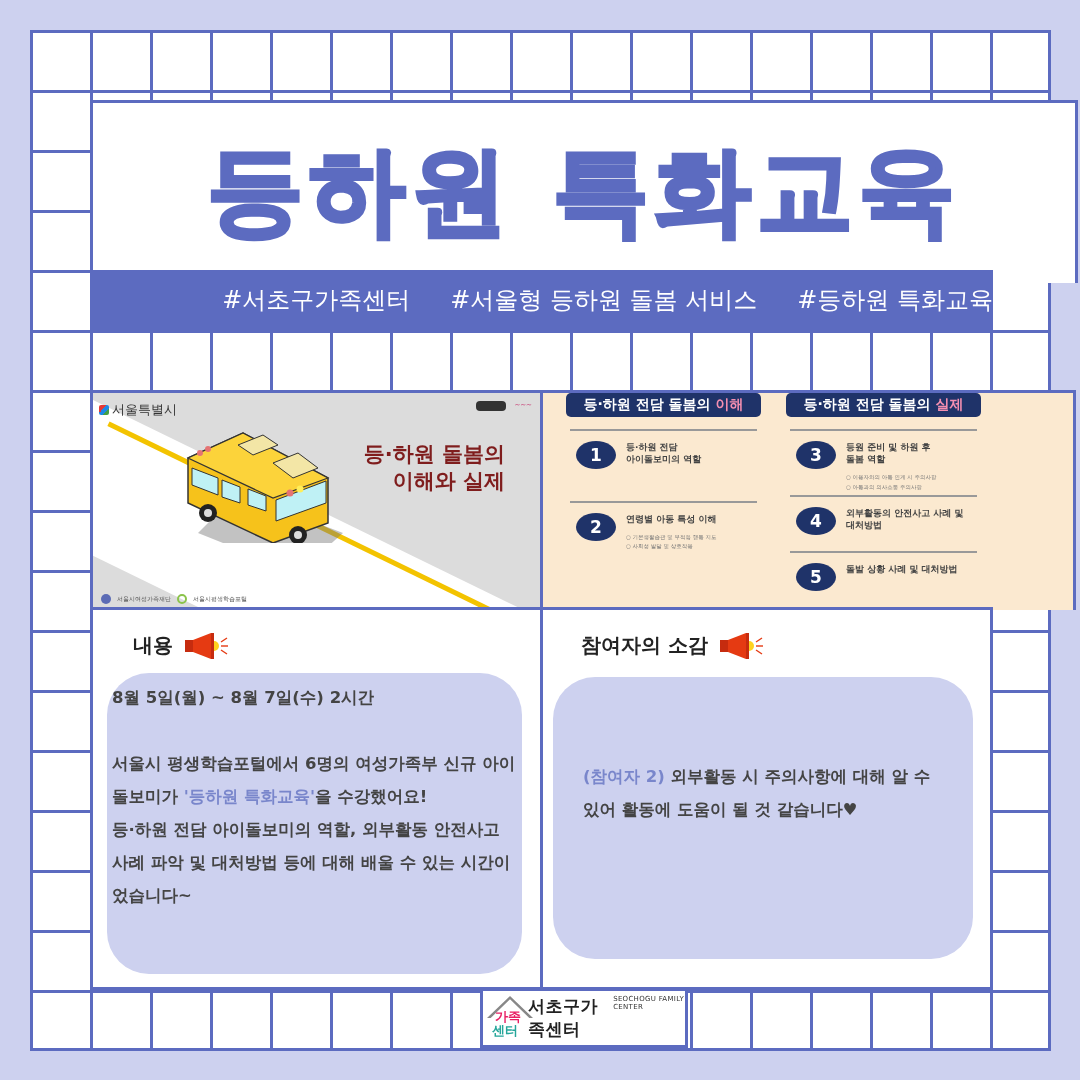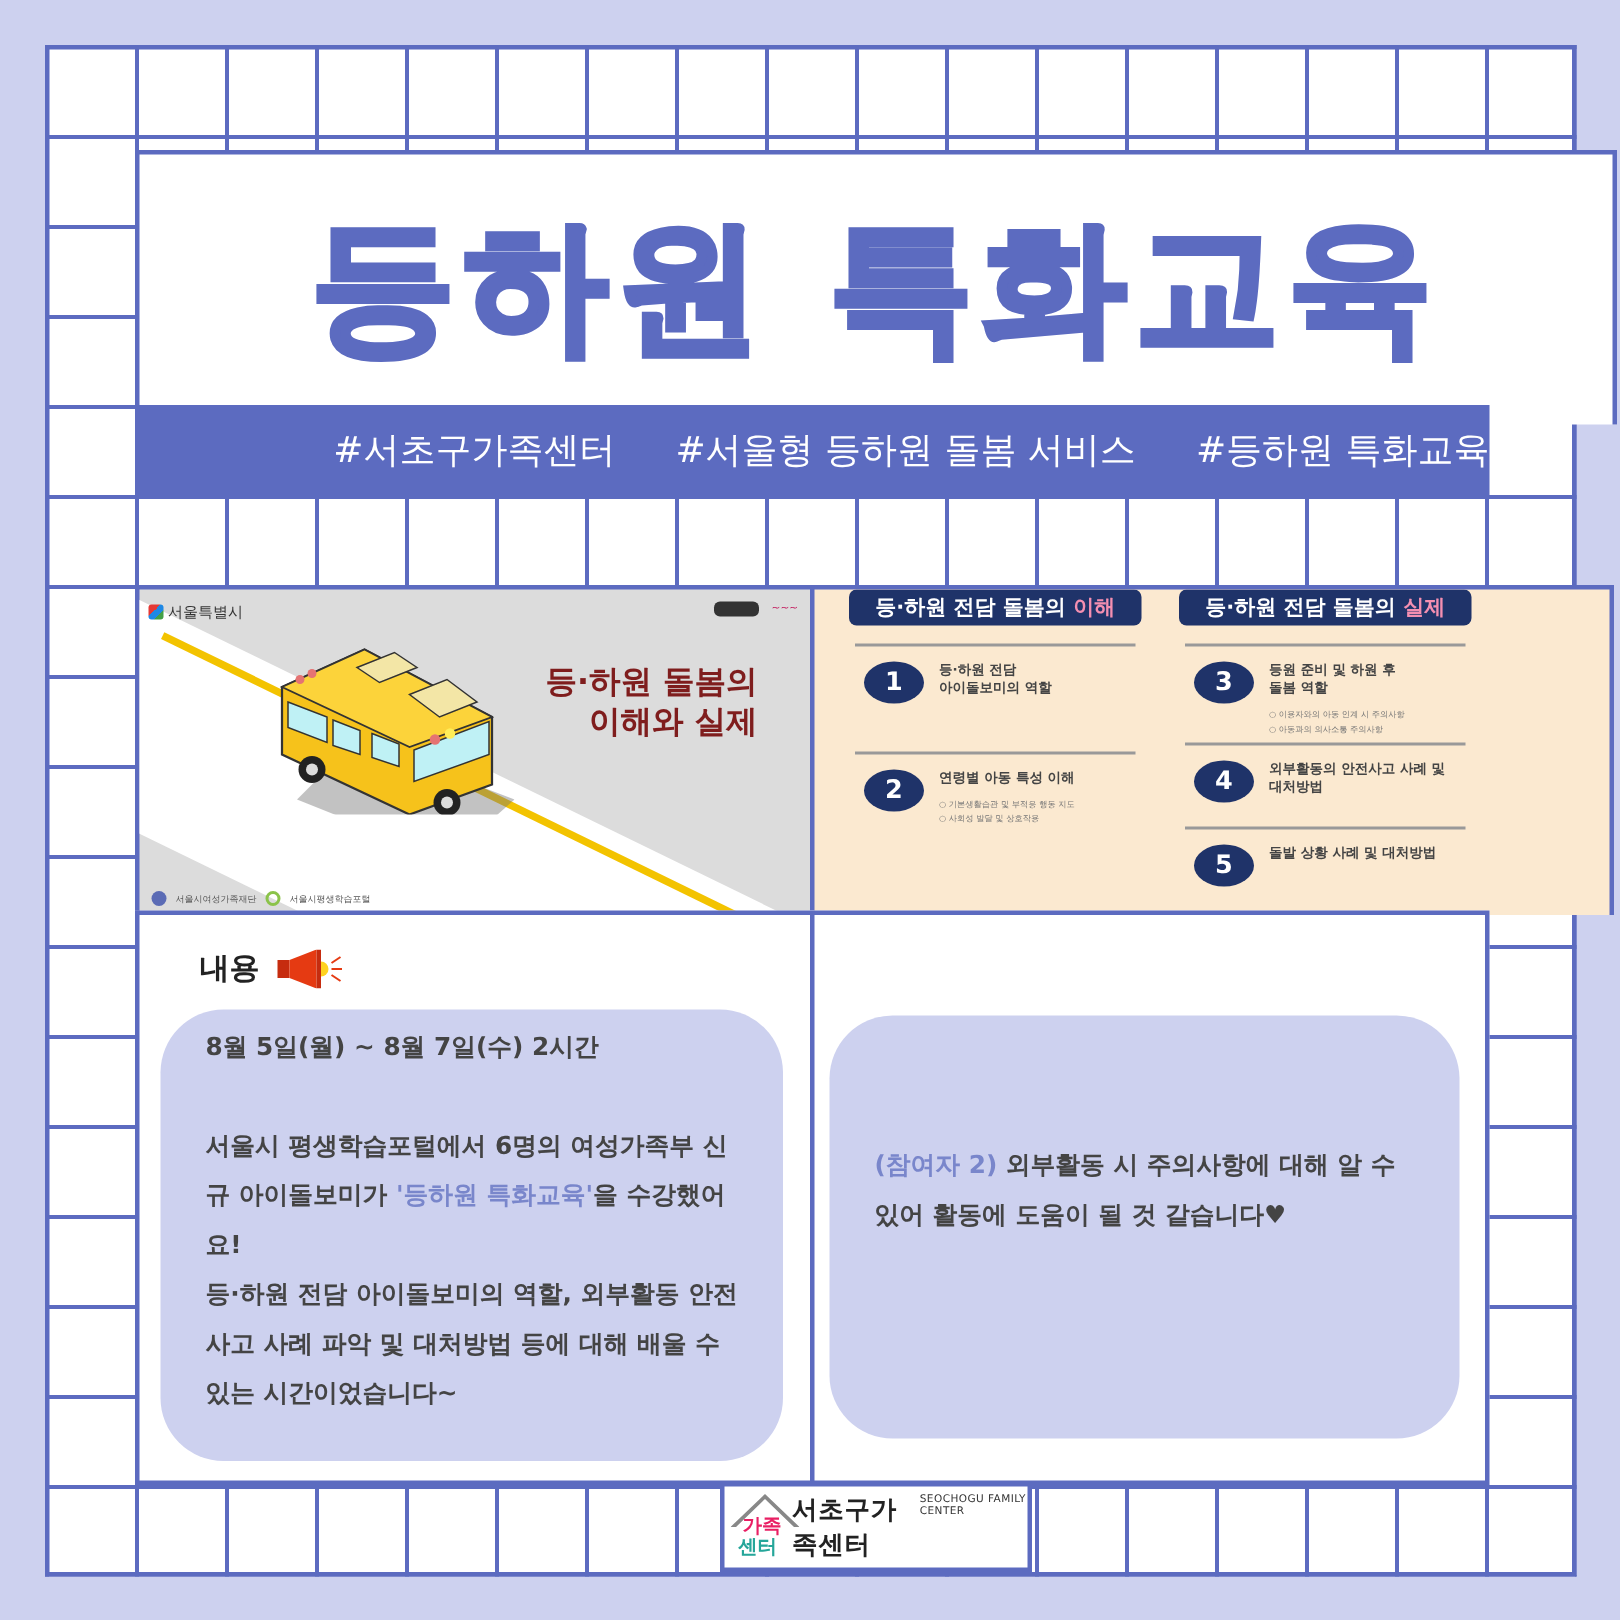"서울특별시" .seoul-logo { font-size: 10px -> 13px }
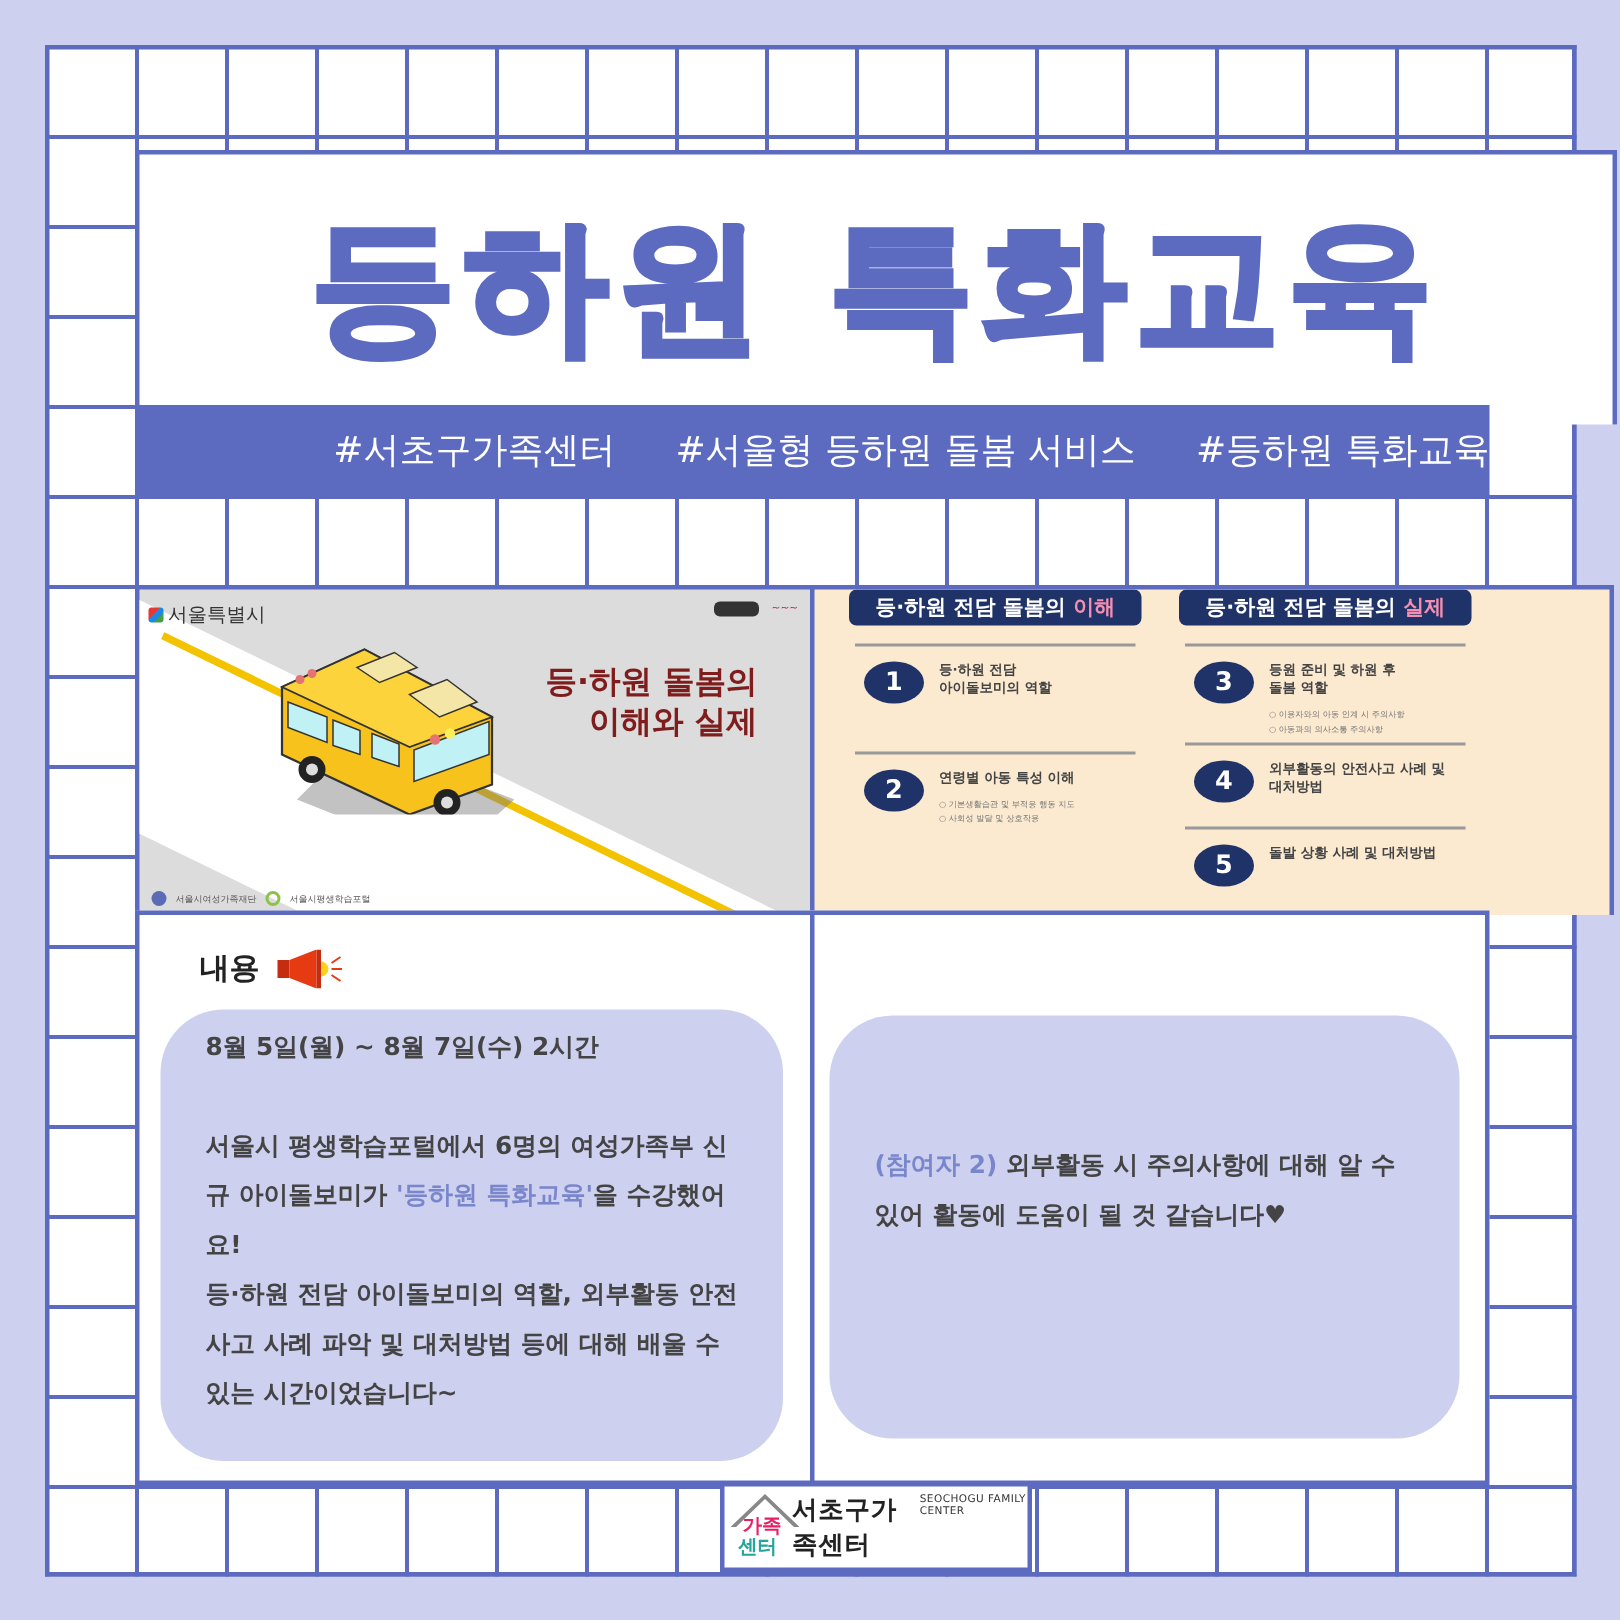"참여자의 소감" div.panel-head { html: none -> <div> <span>참여자의 소감</span> <svg> <rect></rect> <polygon></polygon> <rect></rect> <path></path> <line></line> <line></line> <line></line> </svg> </div> }
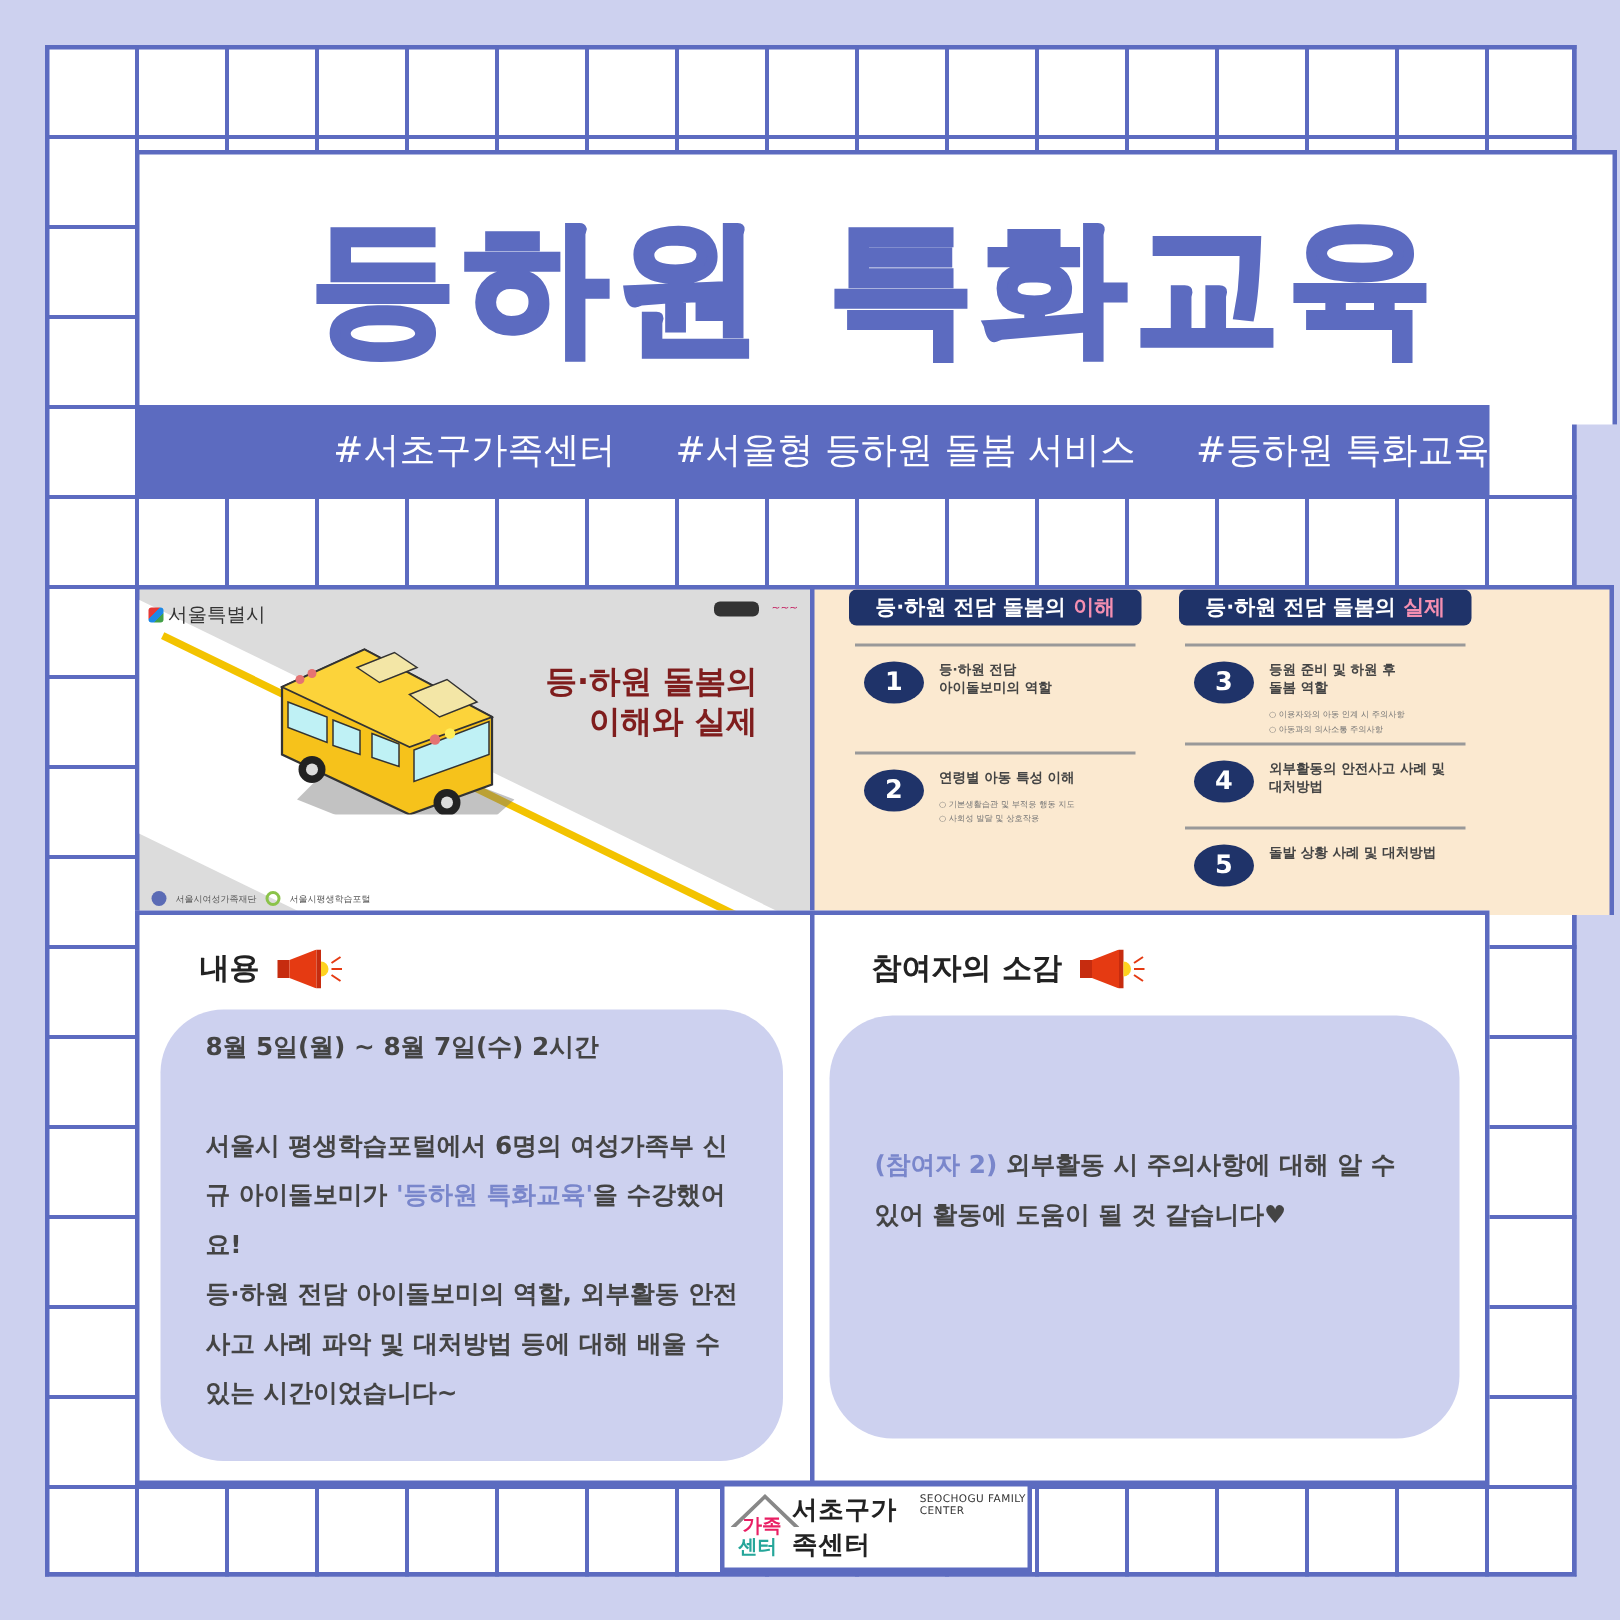"8월 5일(월) ~ 8월 7일(수)" .panel-left .bubble { padding: 8px 30px -> 8px 5px }
